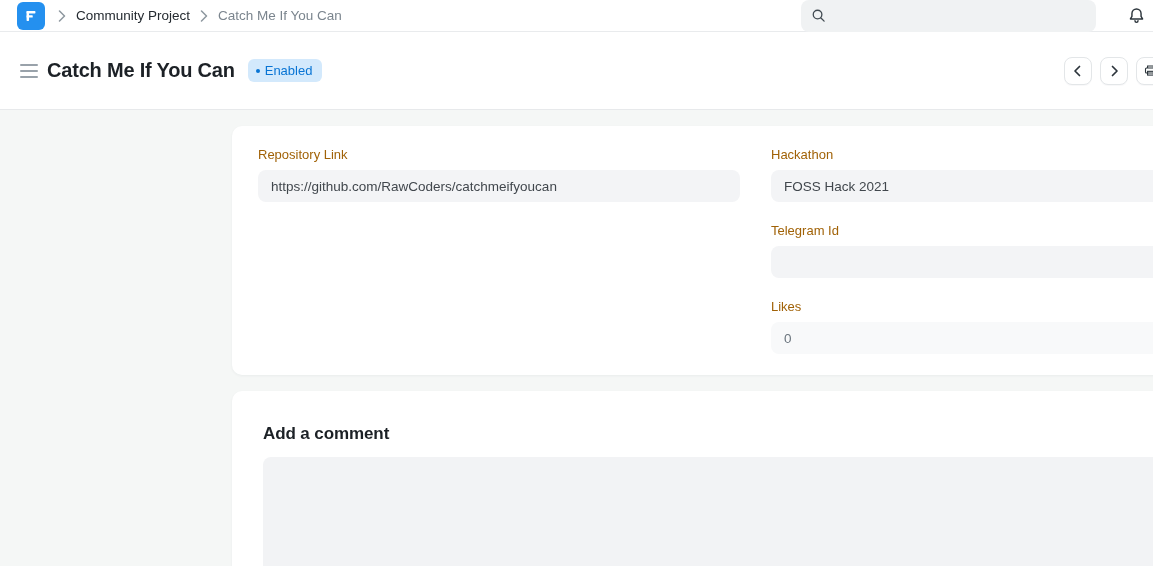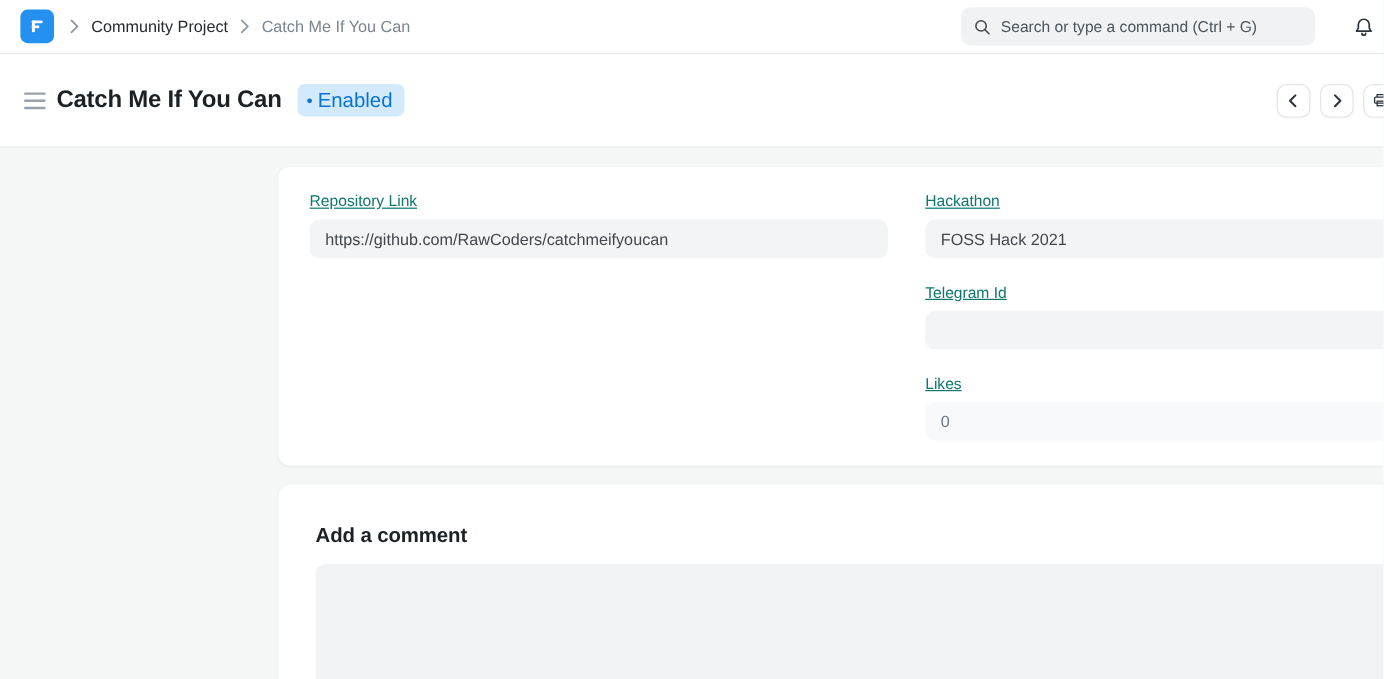"Community Project" .navbar { height: 45px -> 32px }
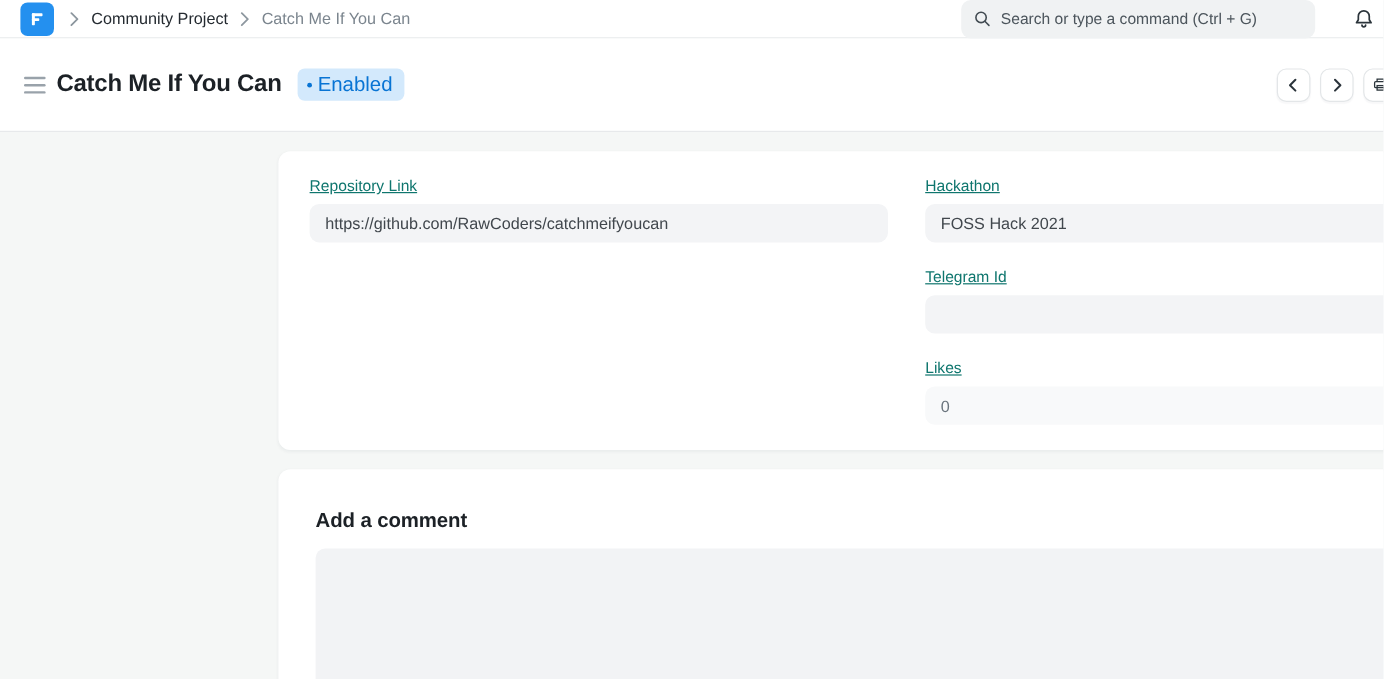"Search or type a command" input { html: <input> -> none }
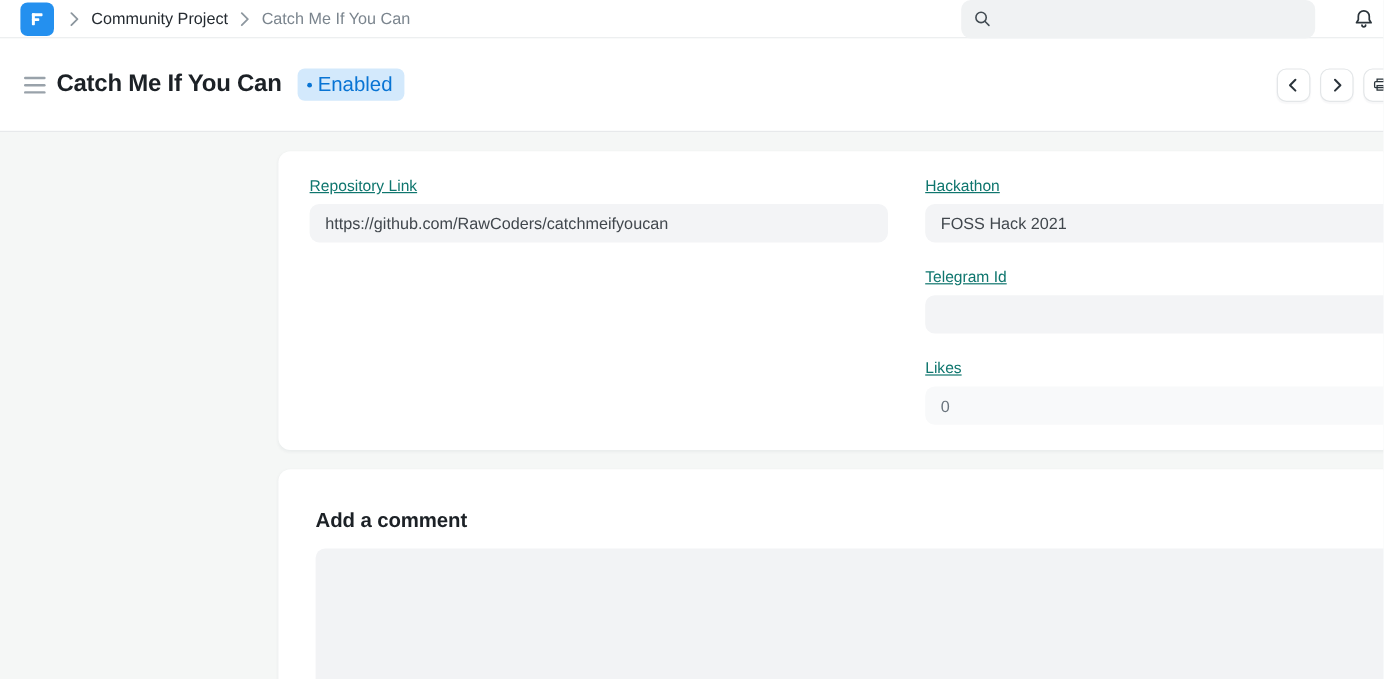"Enabled" .status-badge { font-size: 17px -> 13px }
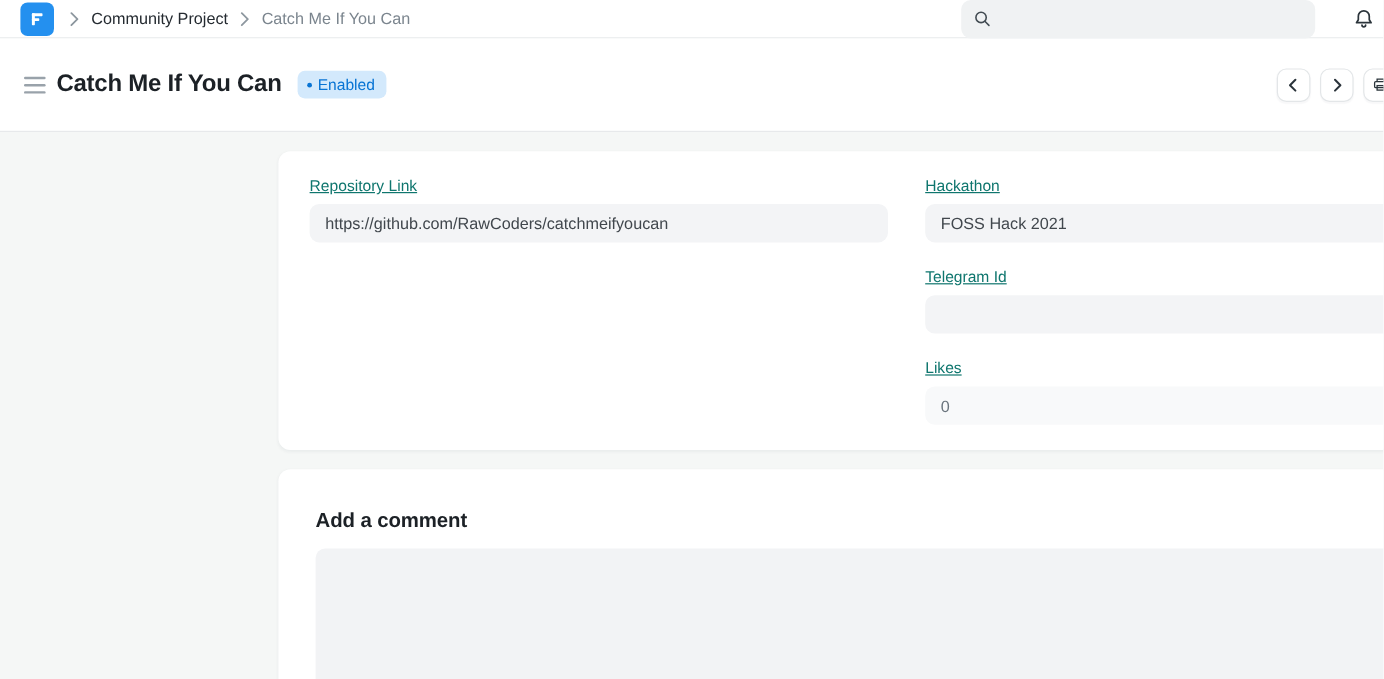"Repository Link" .field-label { color: #0f766e -> #a16207; text-decoration: underline -> none }
